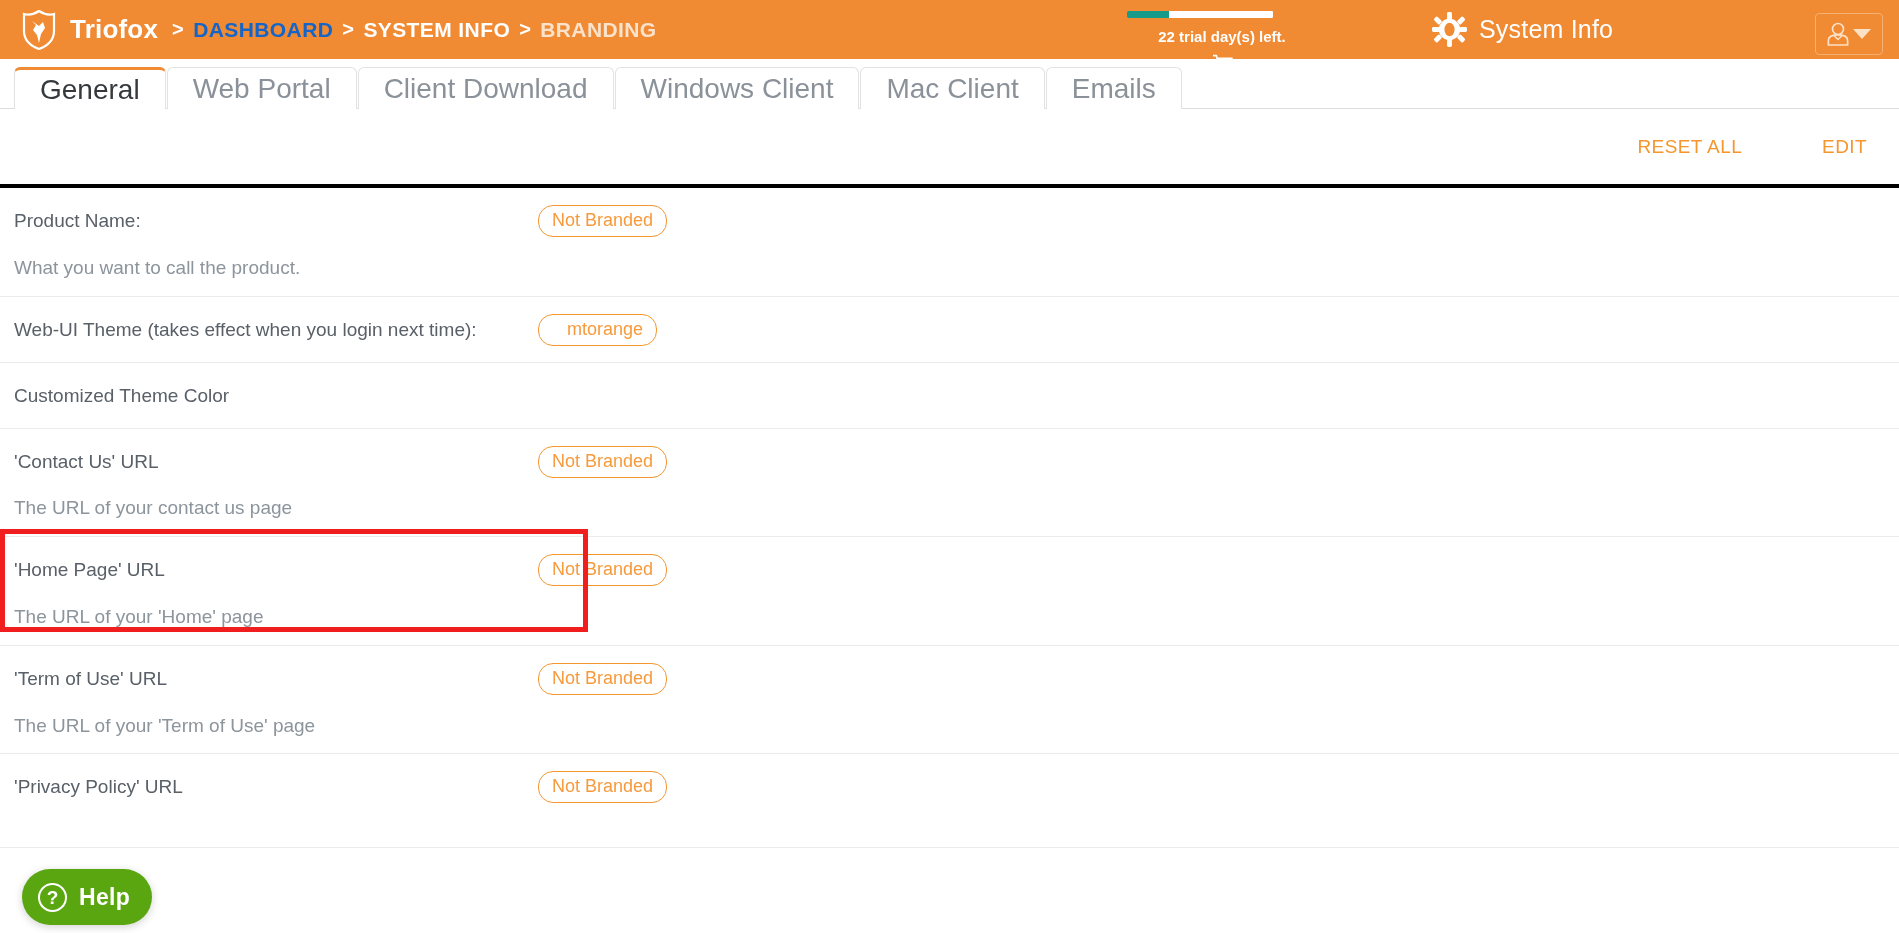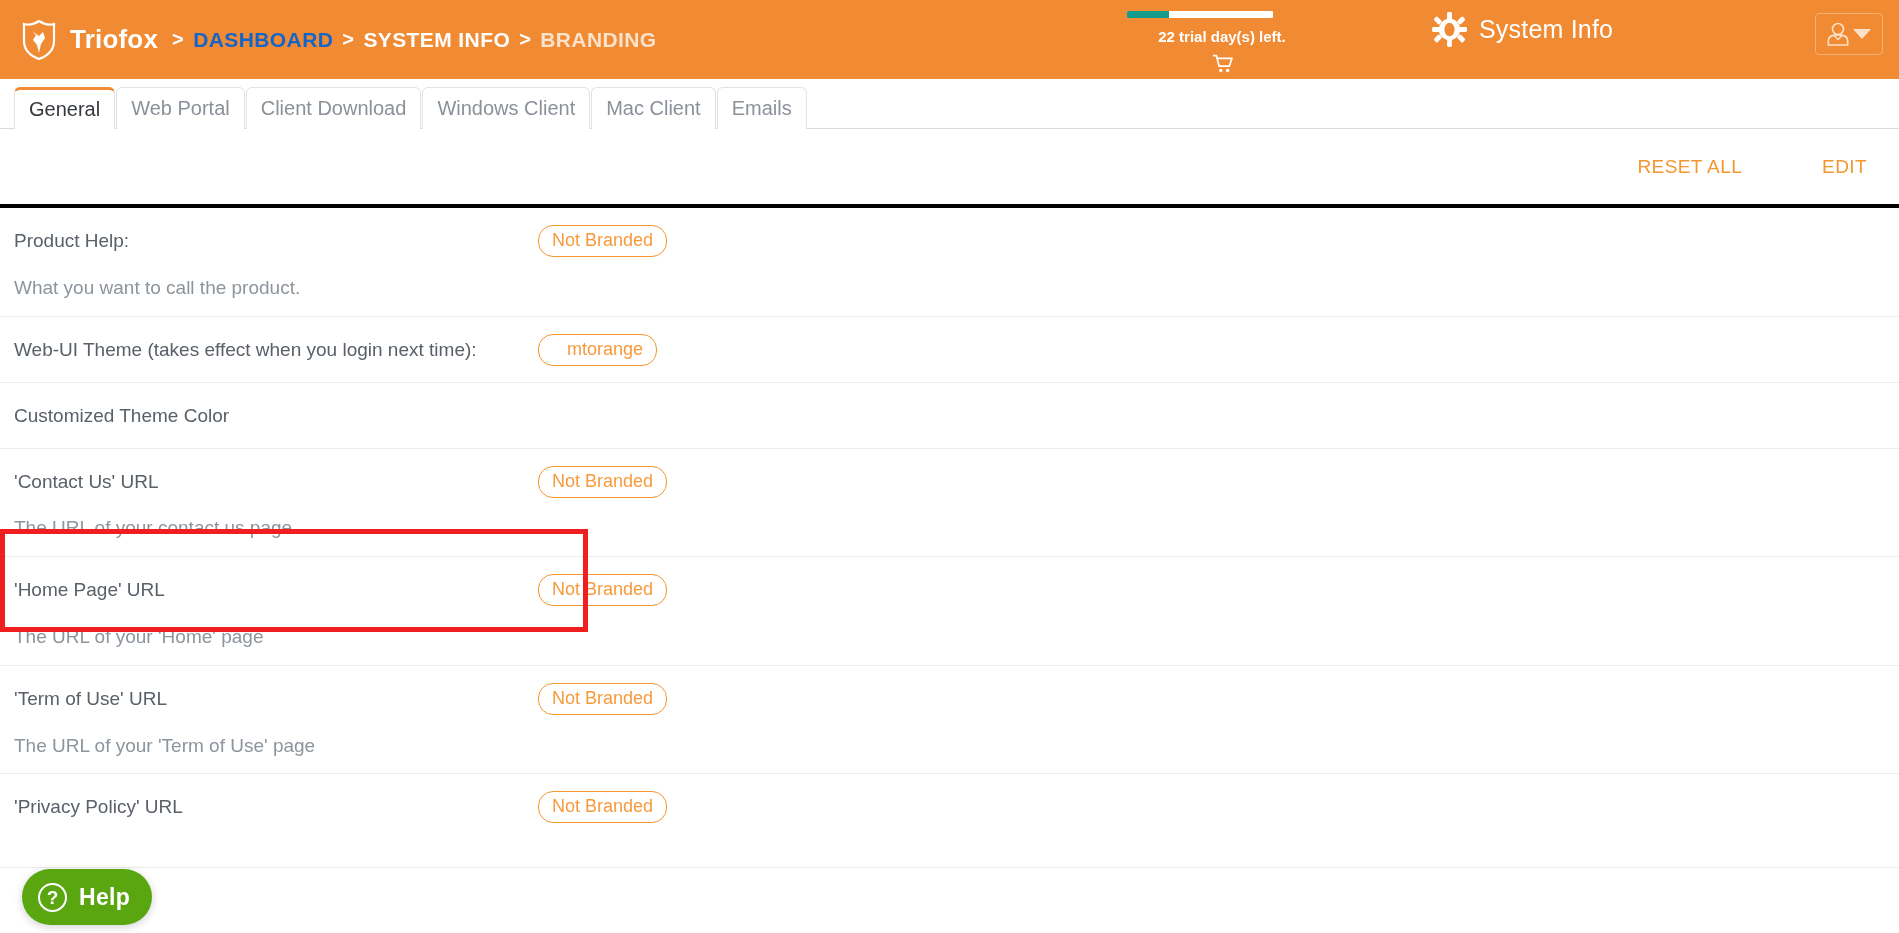"Triofox" .header { height: 79px -> 59px }
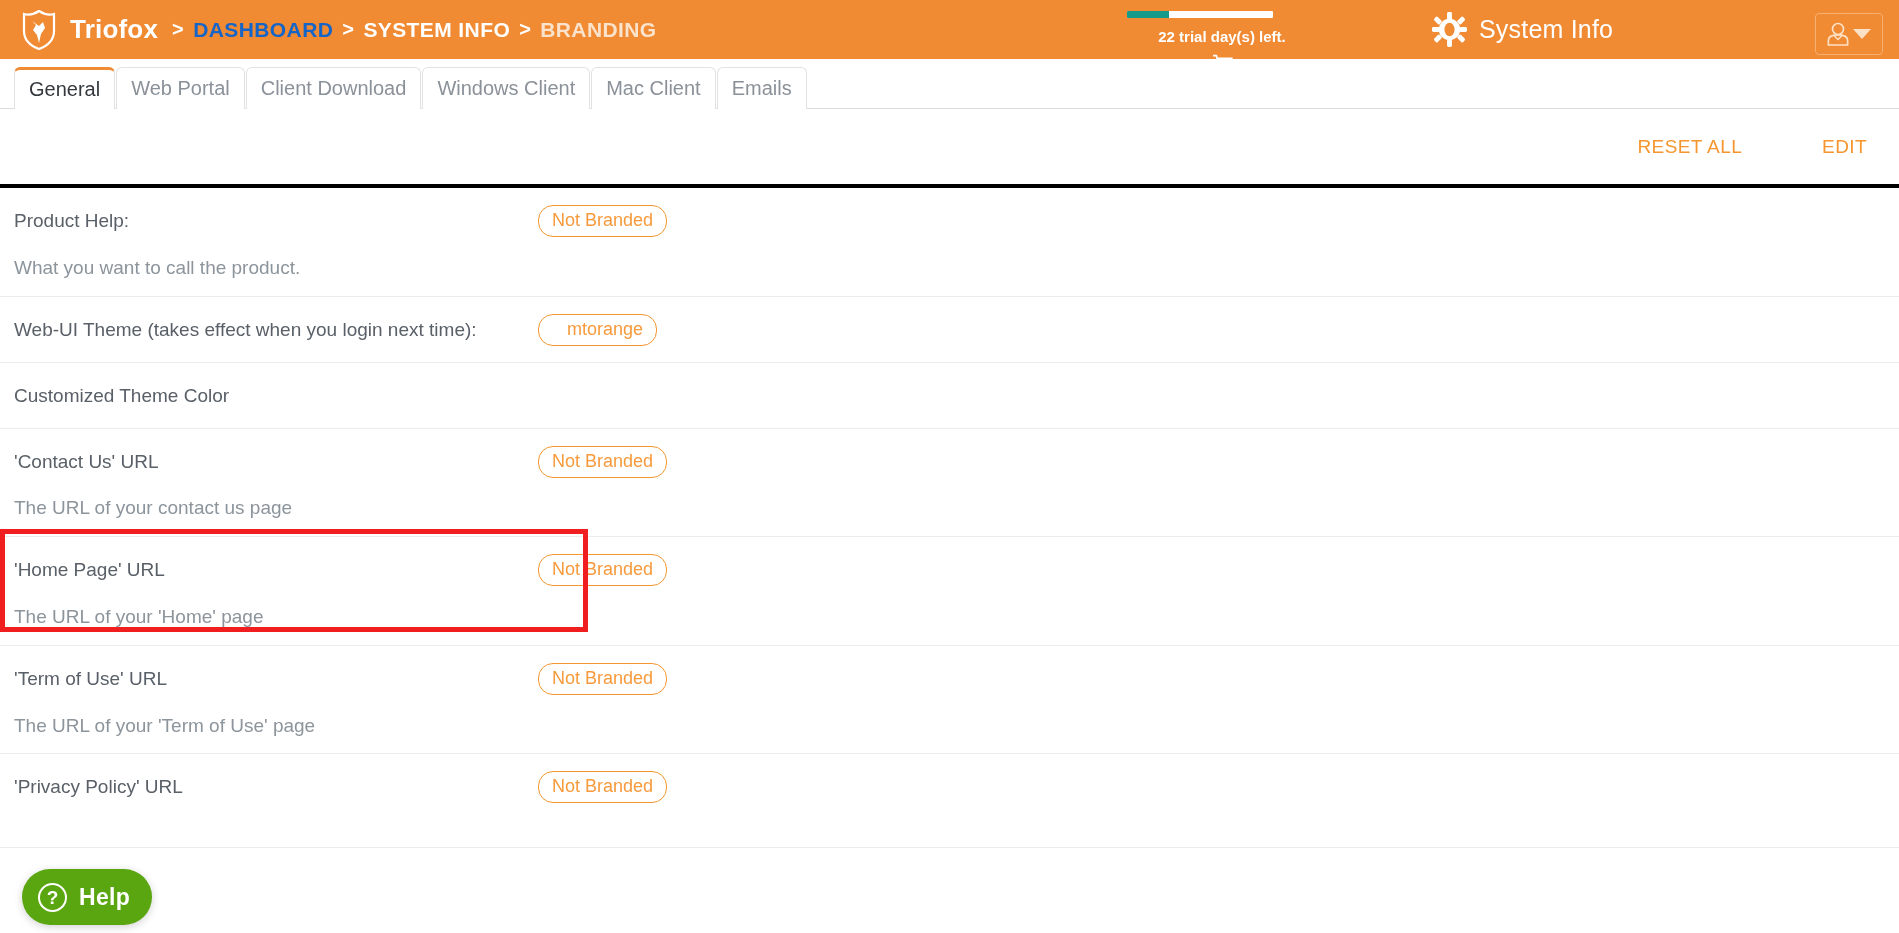"General" .tab { font-size: 20px -> 28px; padding: 0 14px -> 0 25px }
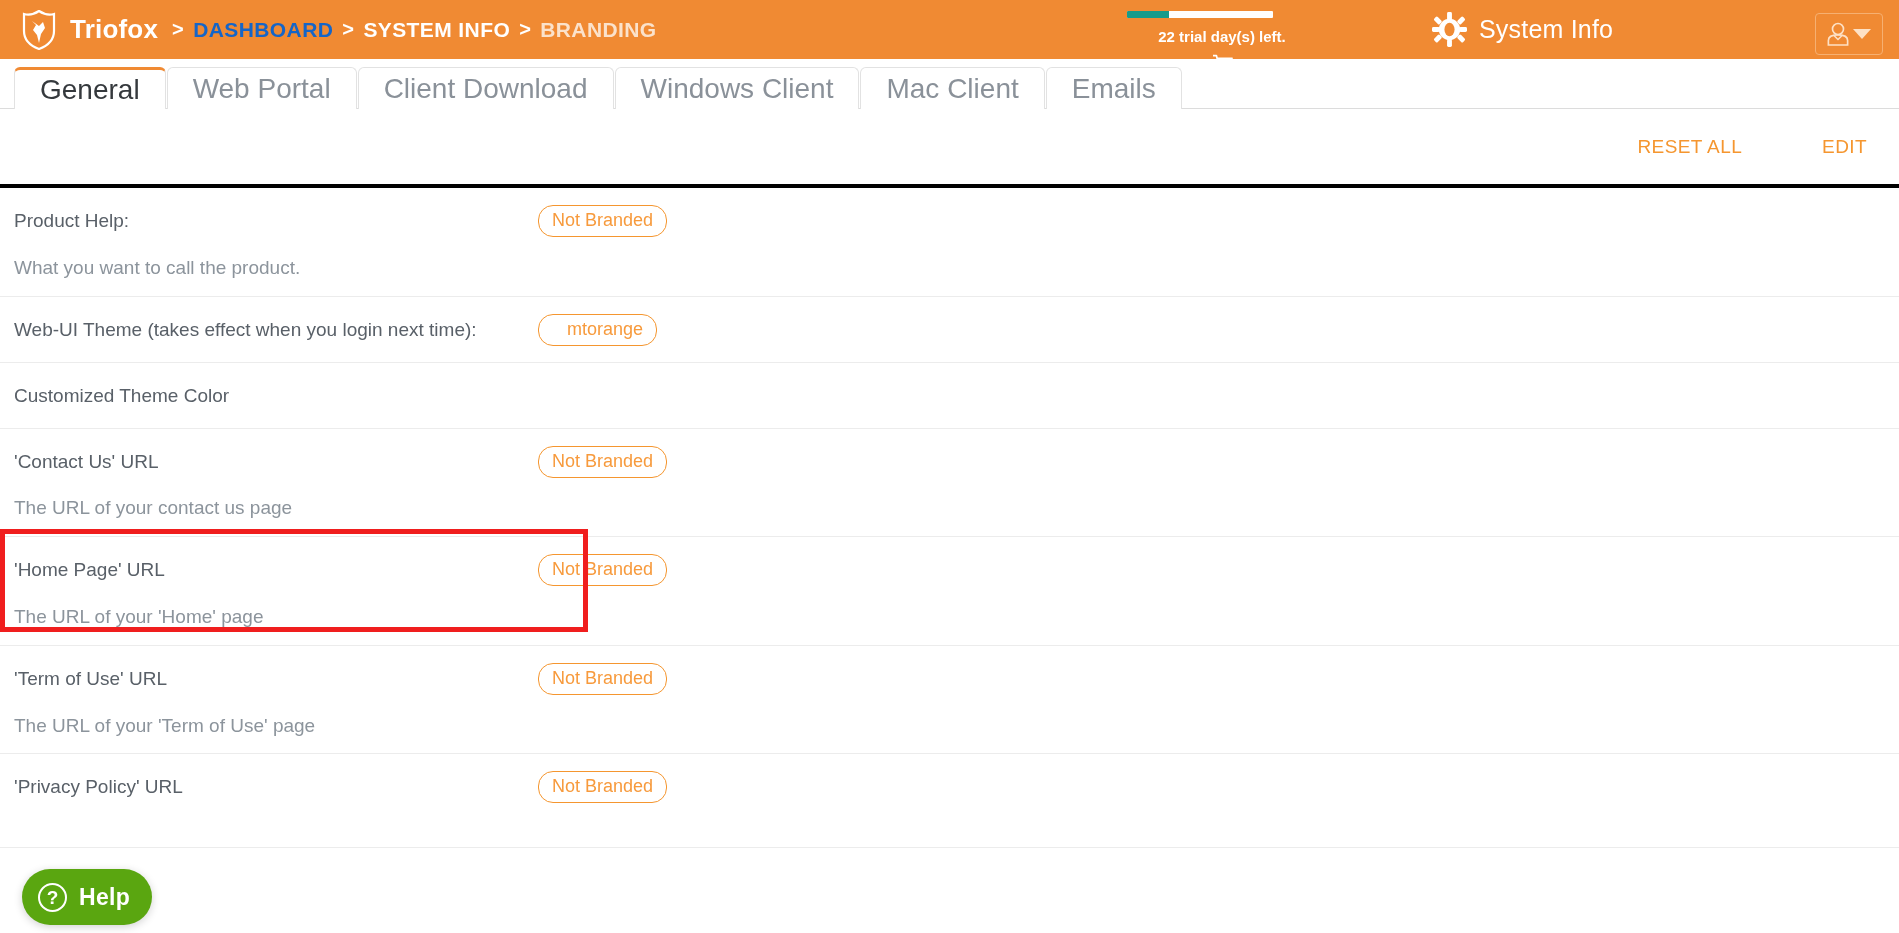"Product Help:" div.row-title { text: Help -> Name }
